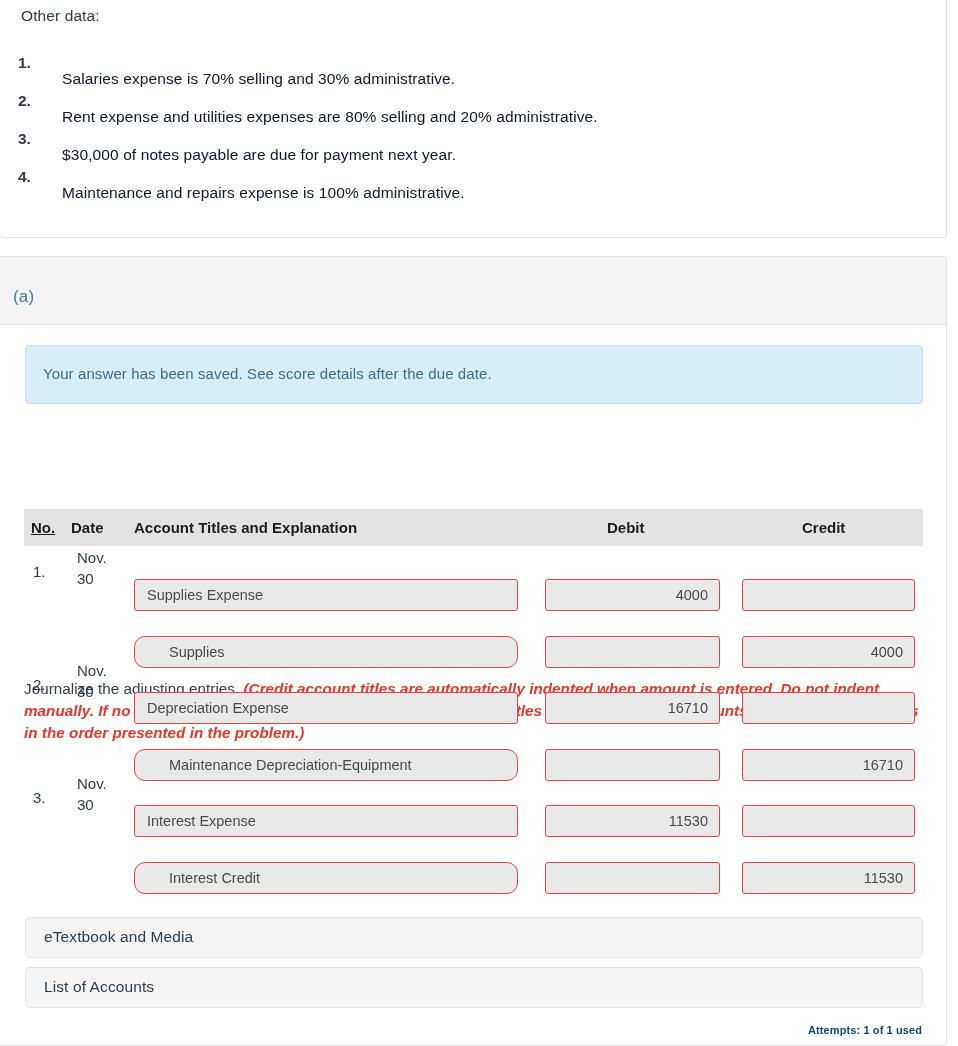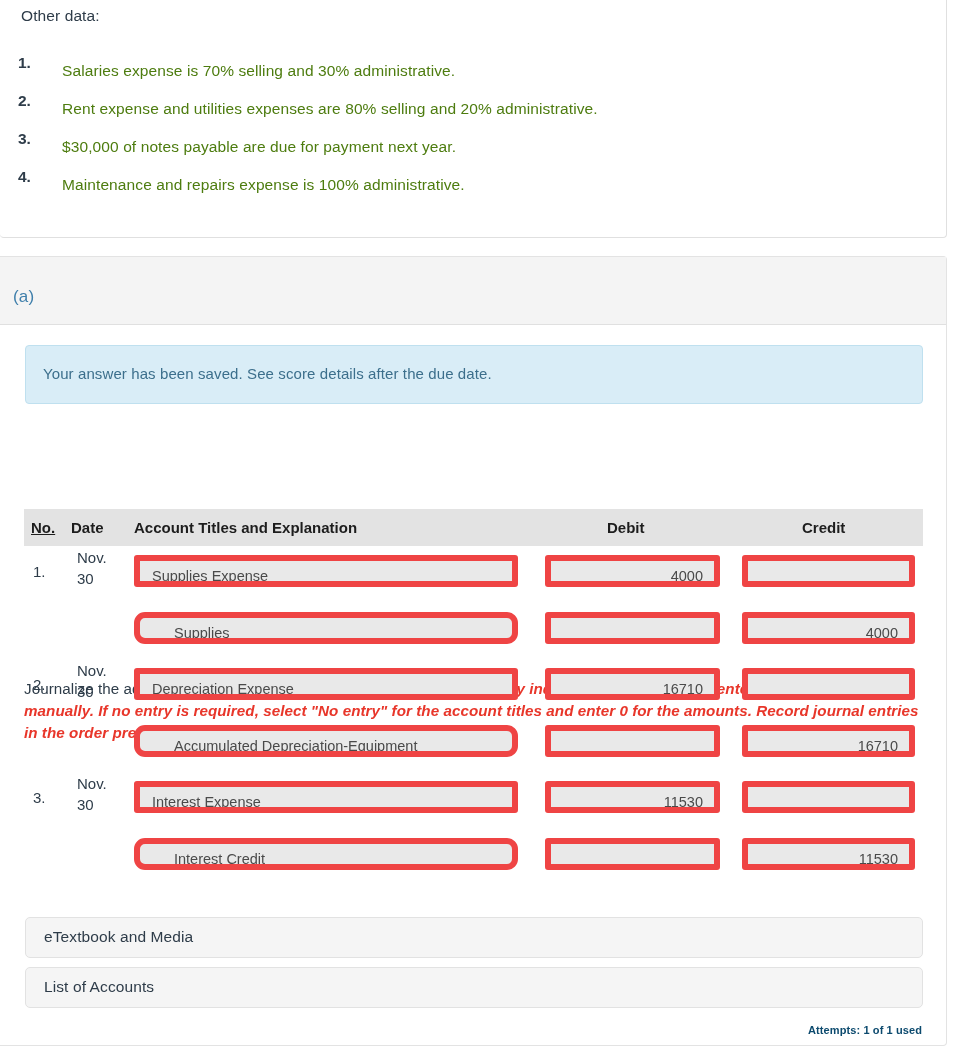"Salaries expense is 70% selling" .ol-text { color: #4d7c0f -> #0f172a; top: 8px -> 16px }
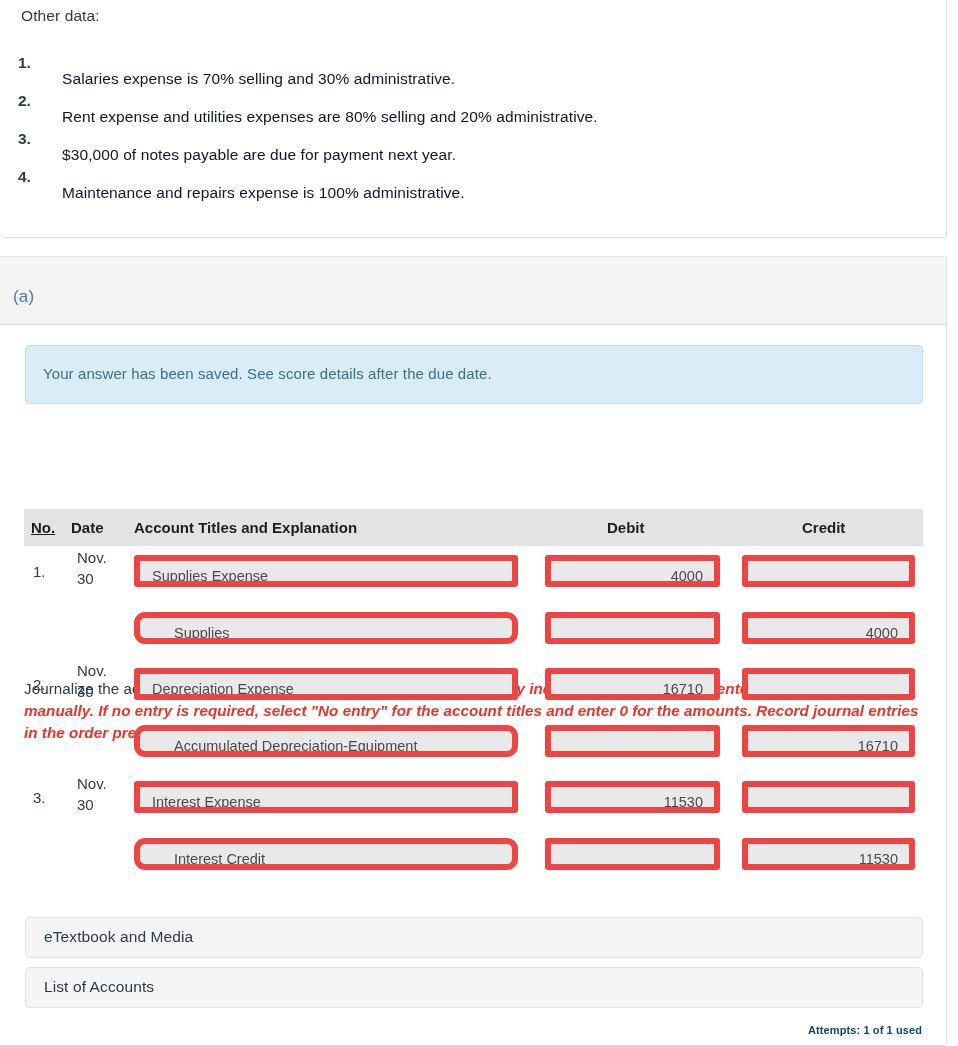"Supplies Expense" .fld { border: 6px solid #ef4444 -> 1px solid #ef4444; margin-top: none -> 24px }
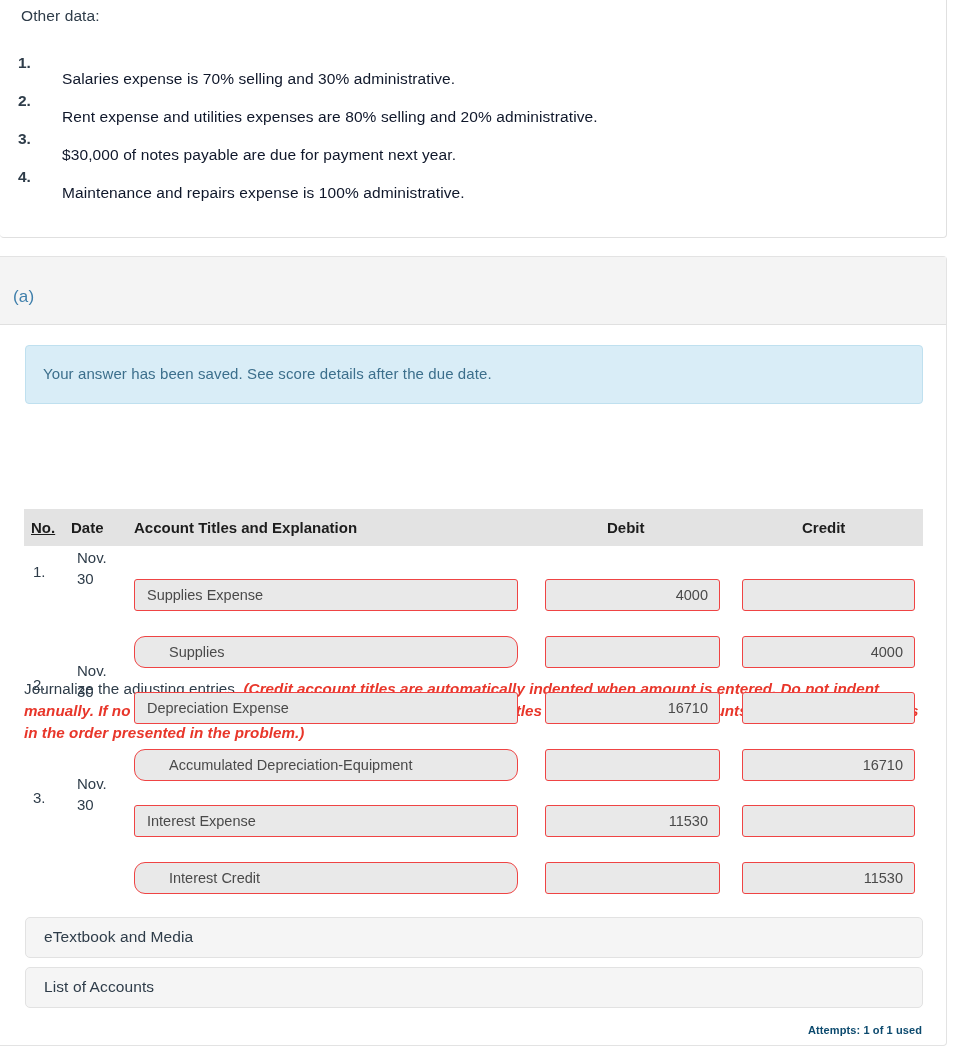"Accumulated Depreciation-Equipment" div.fld { text: Accumulated -> Maintenance }
